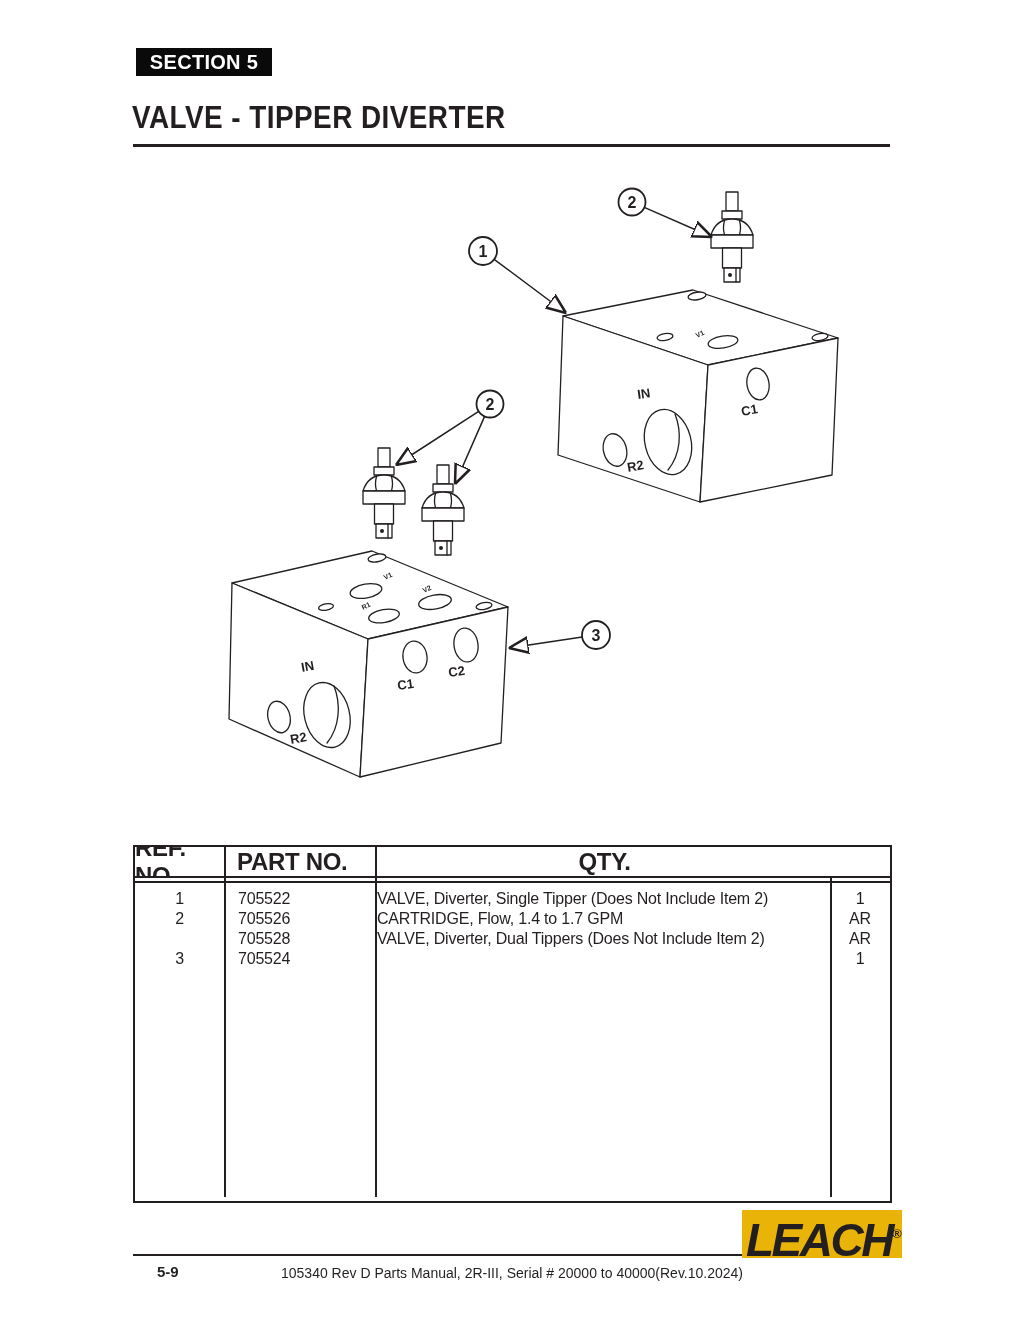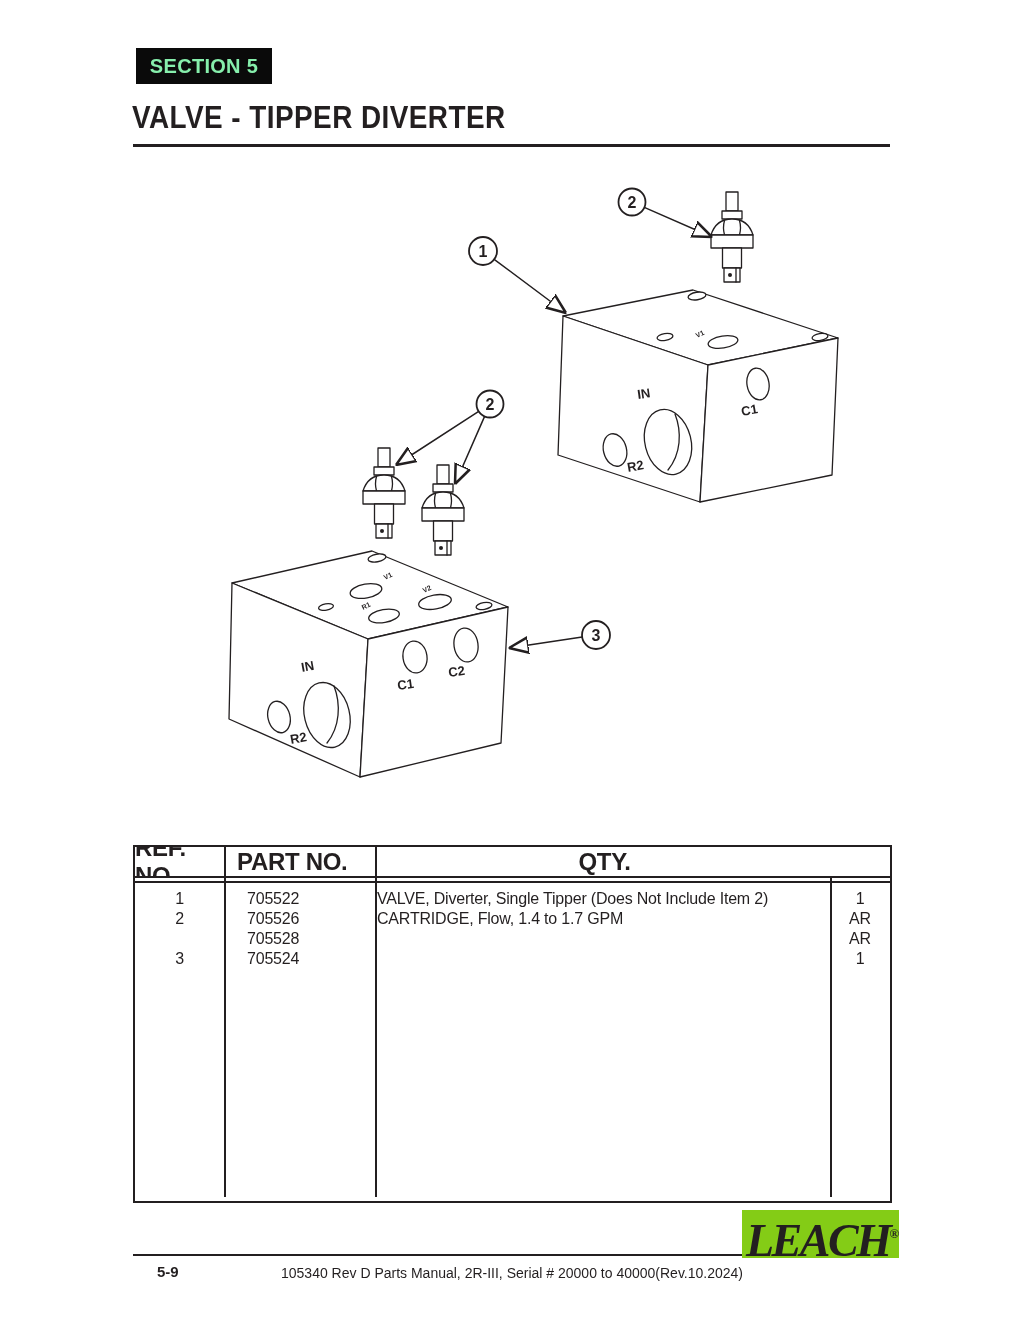"SECTION 5" .section-badge { color: #86efac -> #ffffff; height: 36px -> 28px }
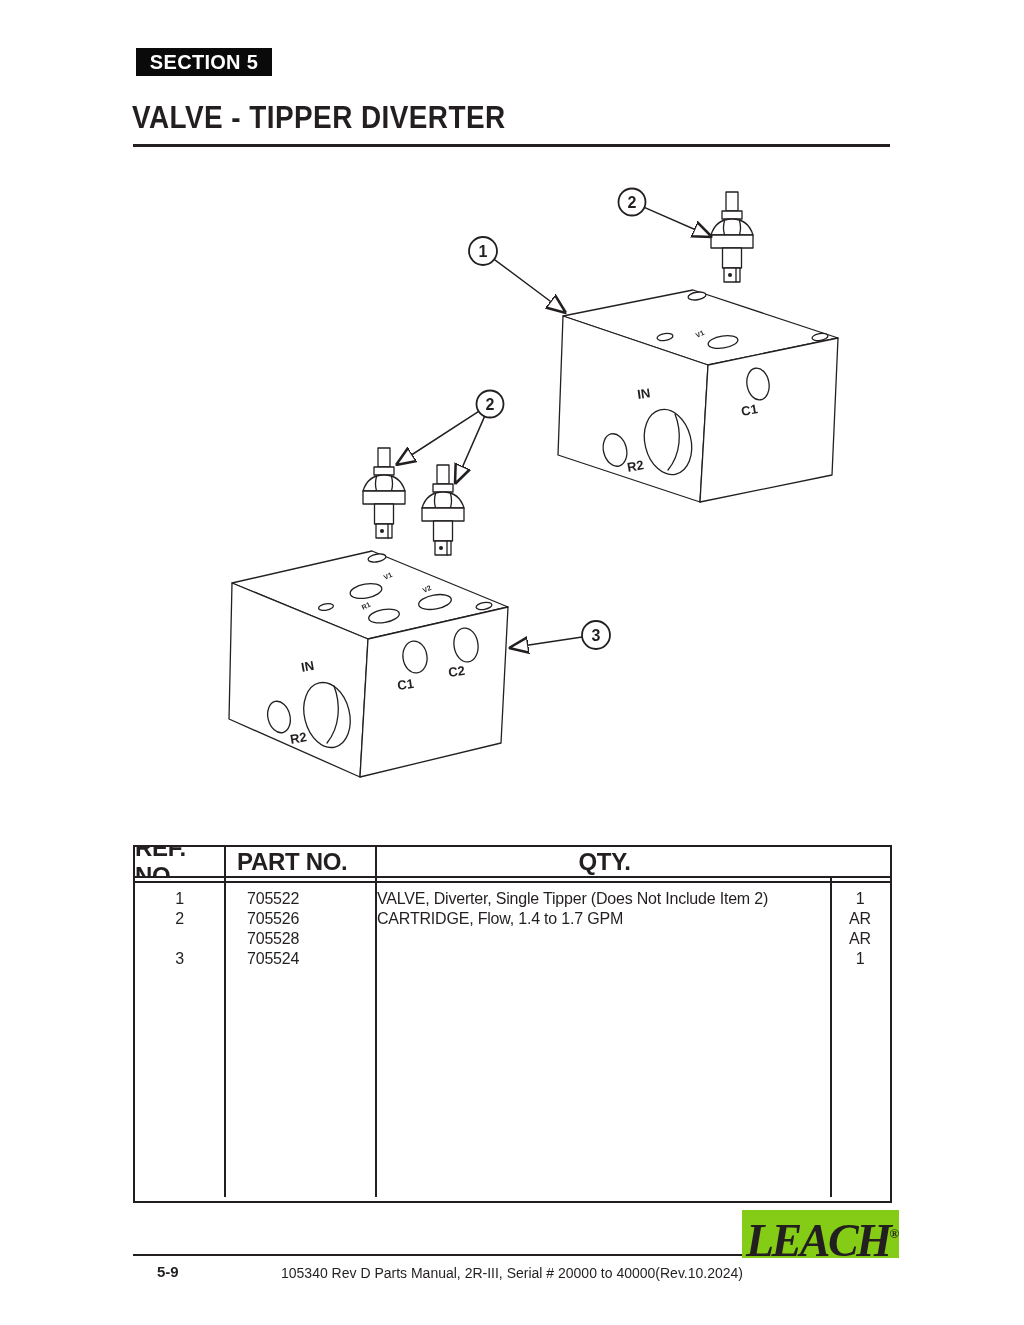"705522" .col.c-part { padding-left: 21px -> 12px }
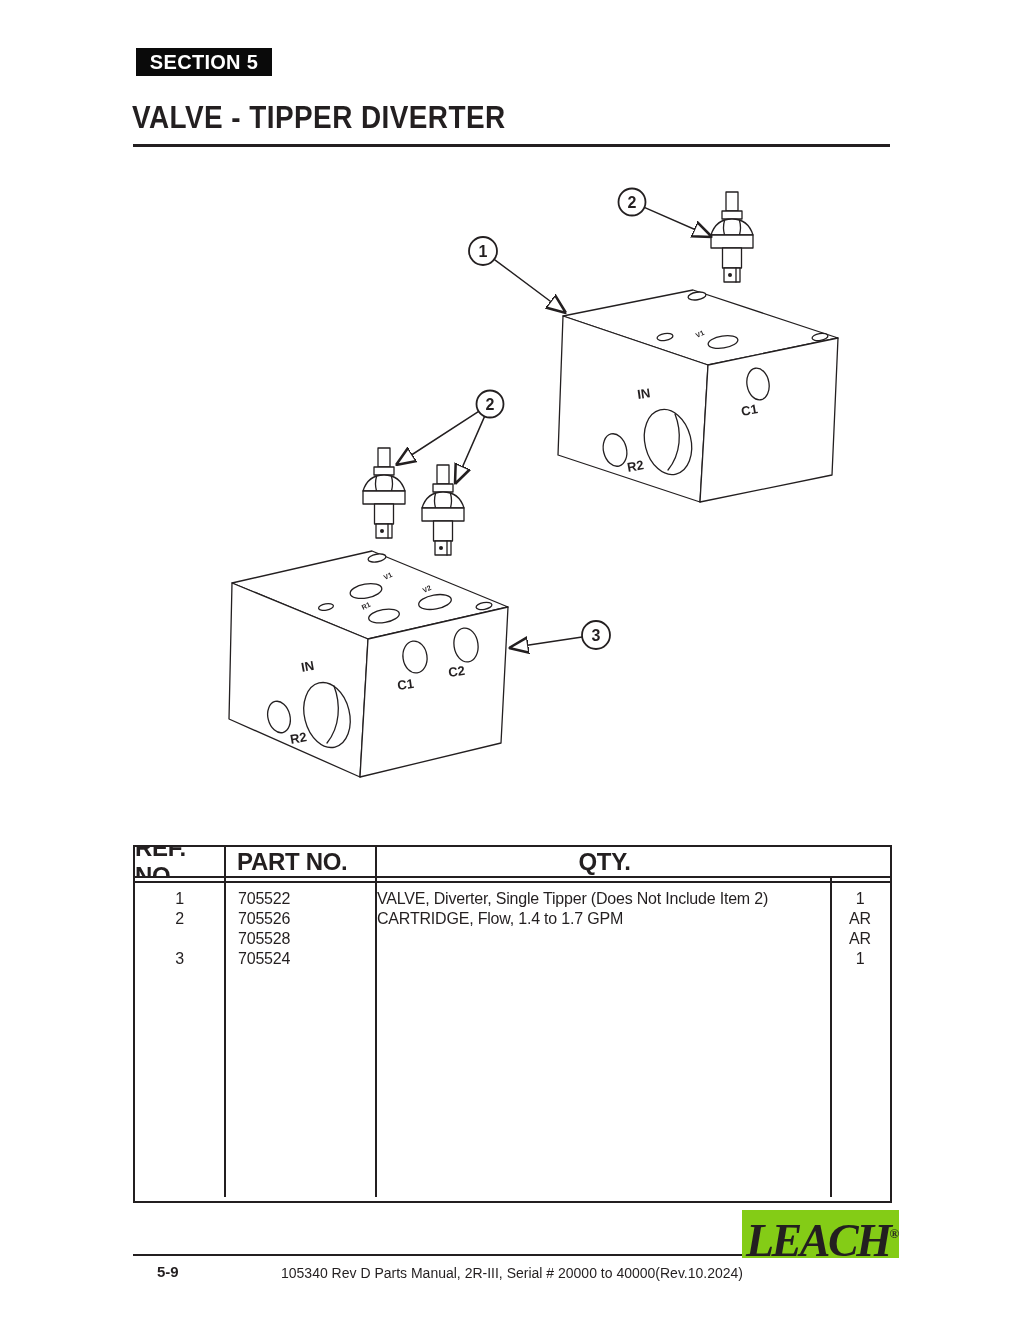"VALVE, Diverter, Dual Tippers (Does" div.cell { html: none -> <div>VALVE, Diverter, Dual Tippers (Does Not Include Item 2)</div> }
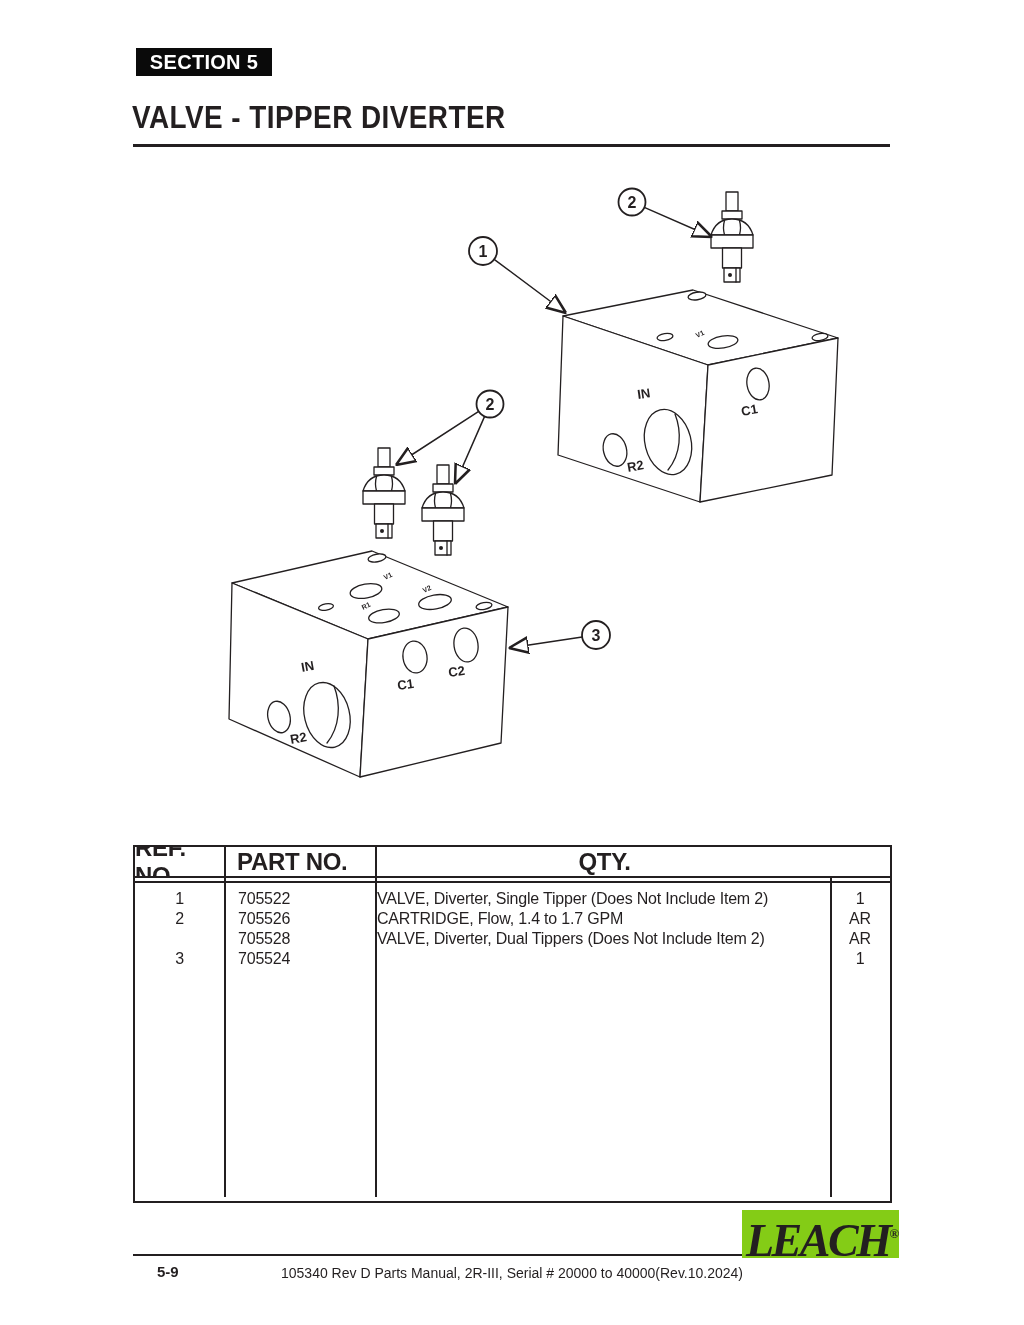"LEACH®" .brand-logo { background: #84cc16 -> #eab308; font-family: Liberation Serif, serif -> none }
